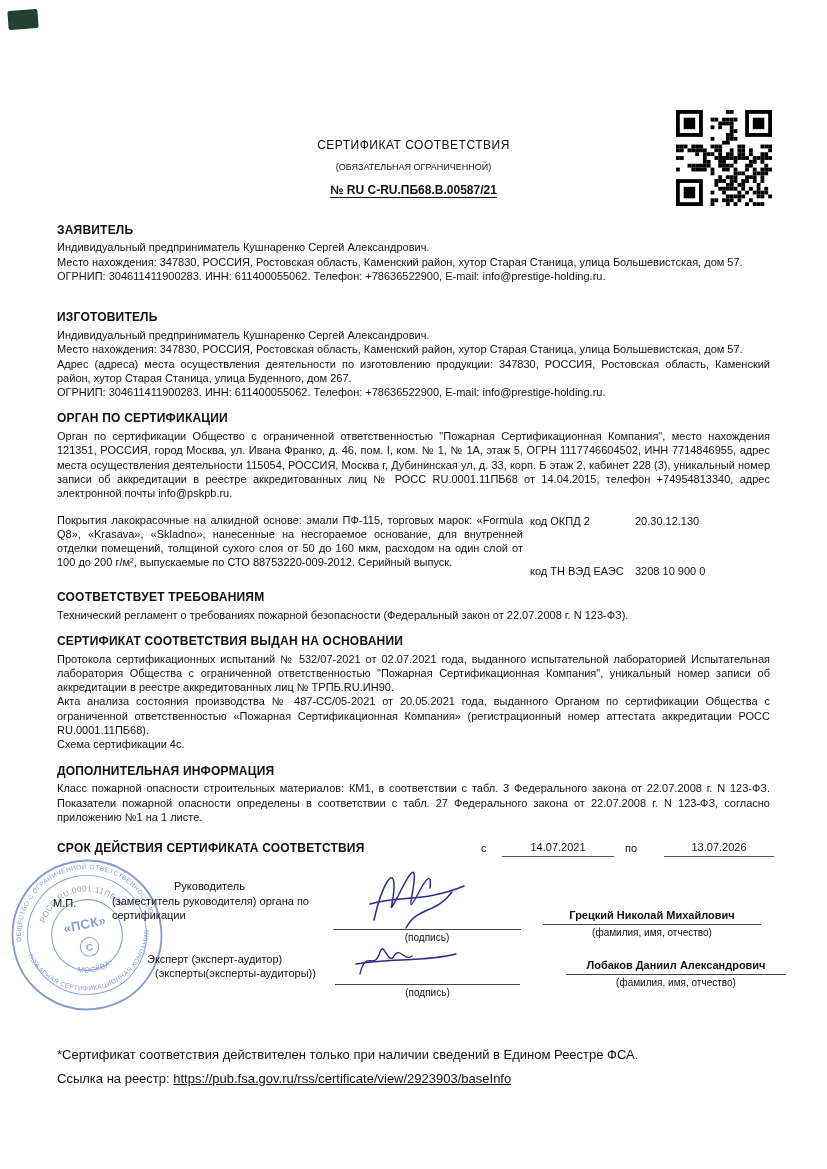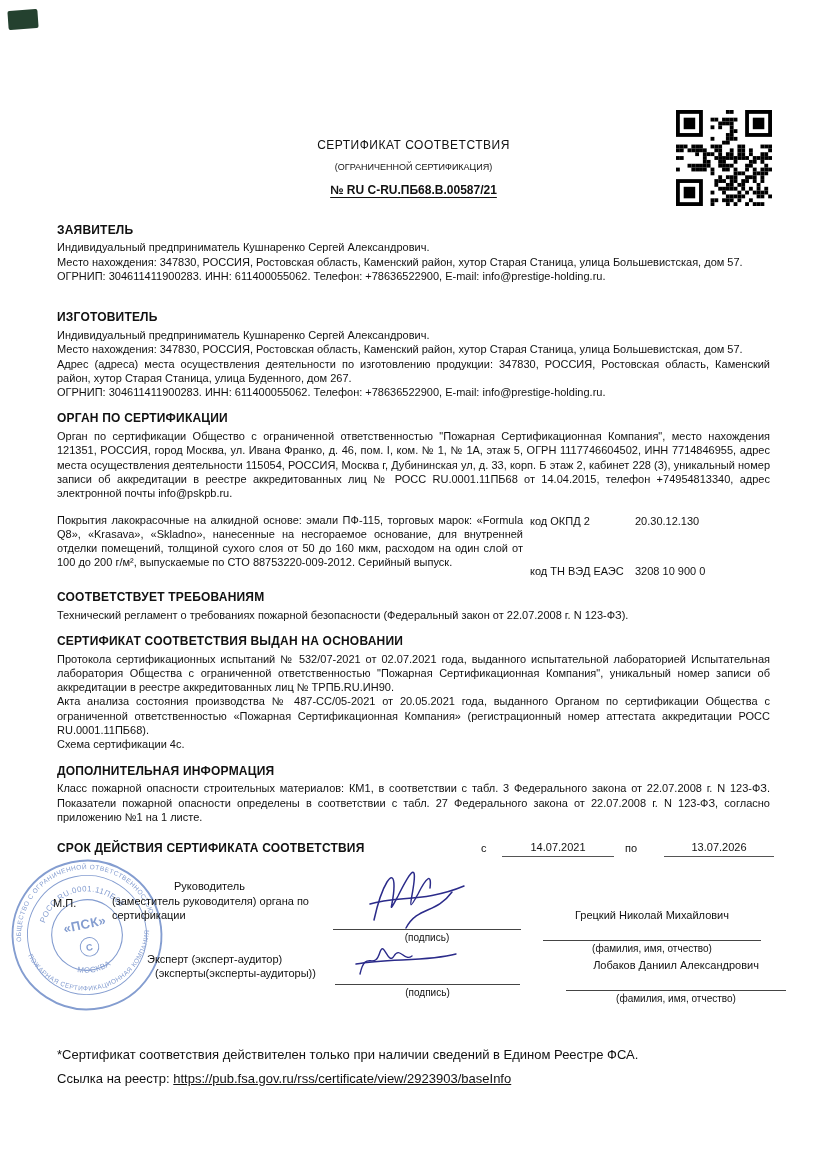"(ОГРАНИЧЕННОЙ СЕРТИФИКАЦИЯ)" div.doc-sub { text: ОГРАНИЧЕННОЙ СЕРТИФИКАЦИЯ -> ОБЯЗАТЕЛЬНАЯ ОГРАНИЧЕННОЙ }
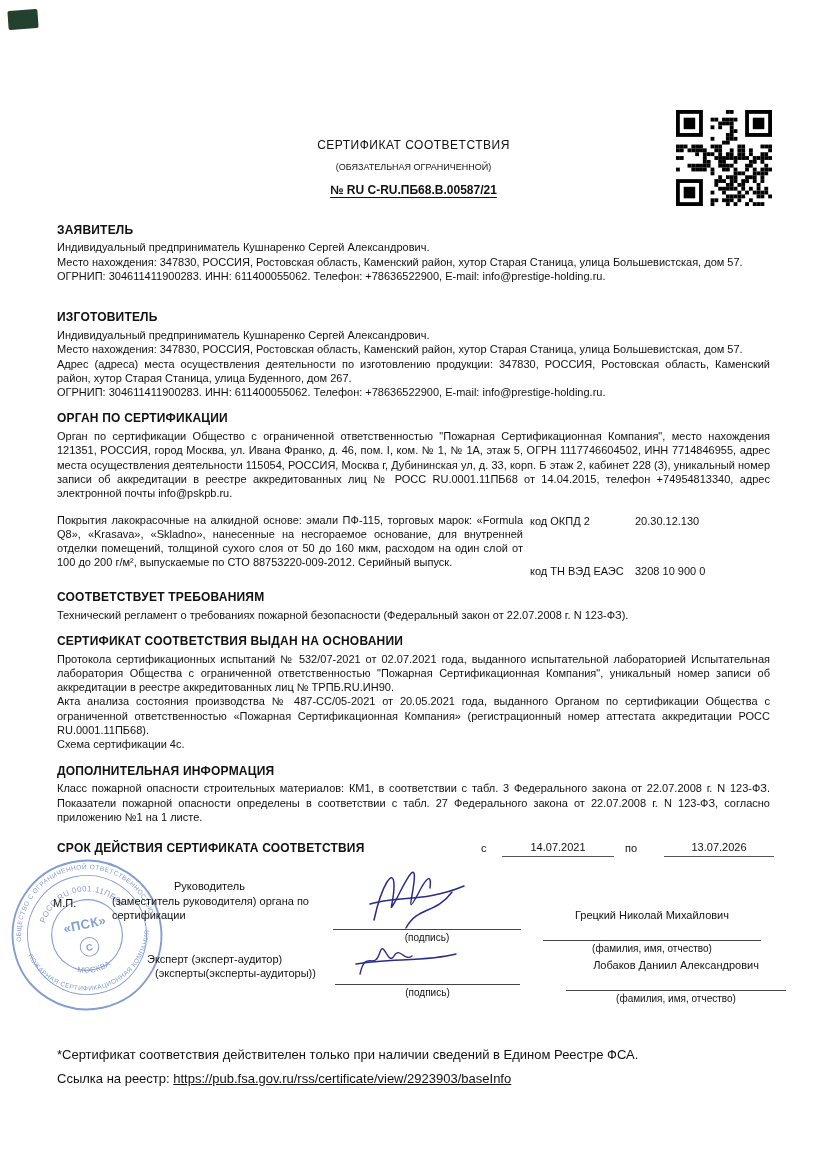"Грецкий Николай Михайлович" .fio .name { font-weight: none -> bold; padding-bottom: 18px -> 2px }
